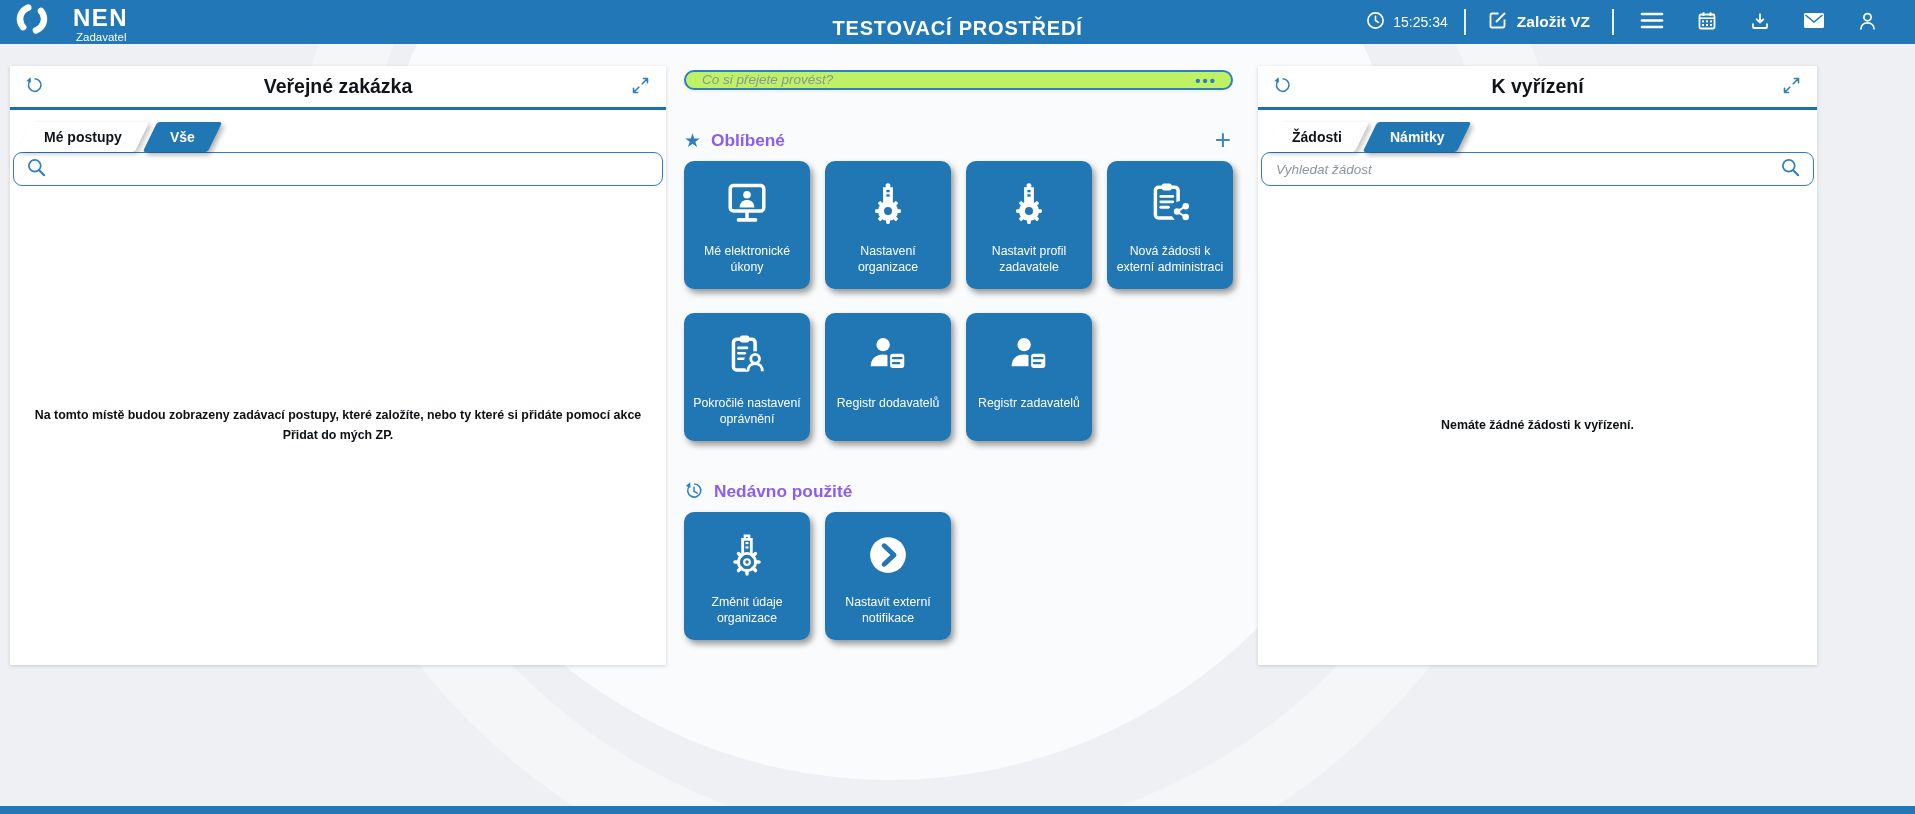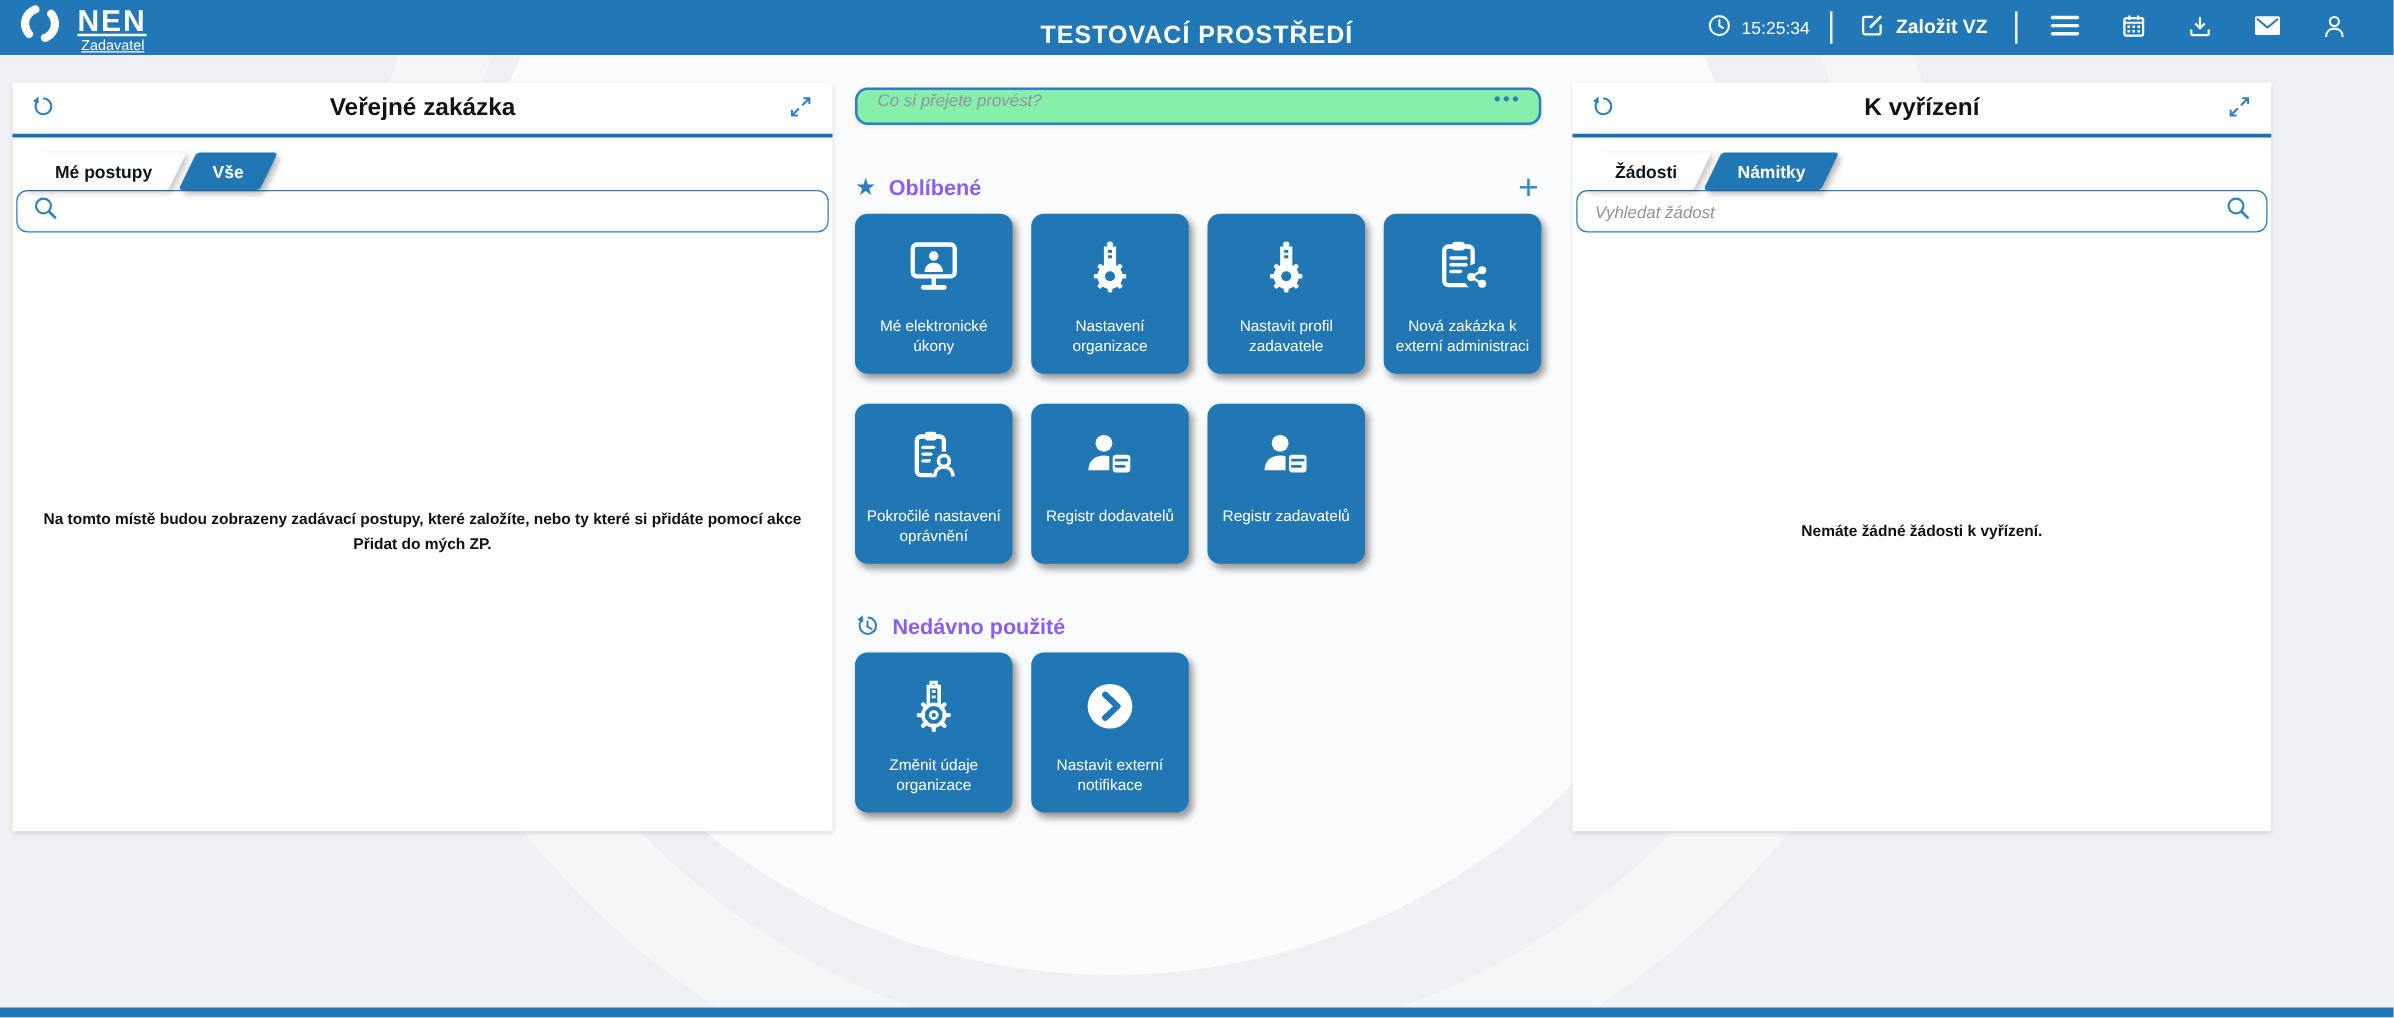"NEN" .brand { gap: 12px -> 23px; text-decoration: underline -> none }
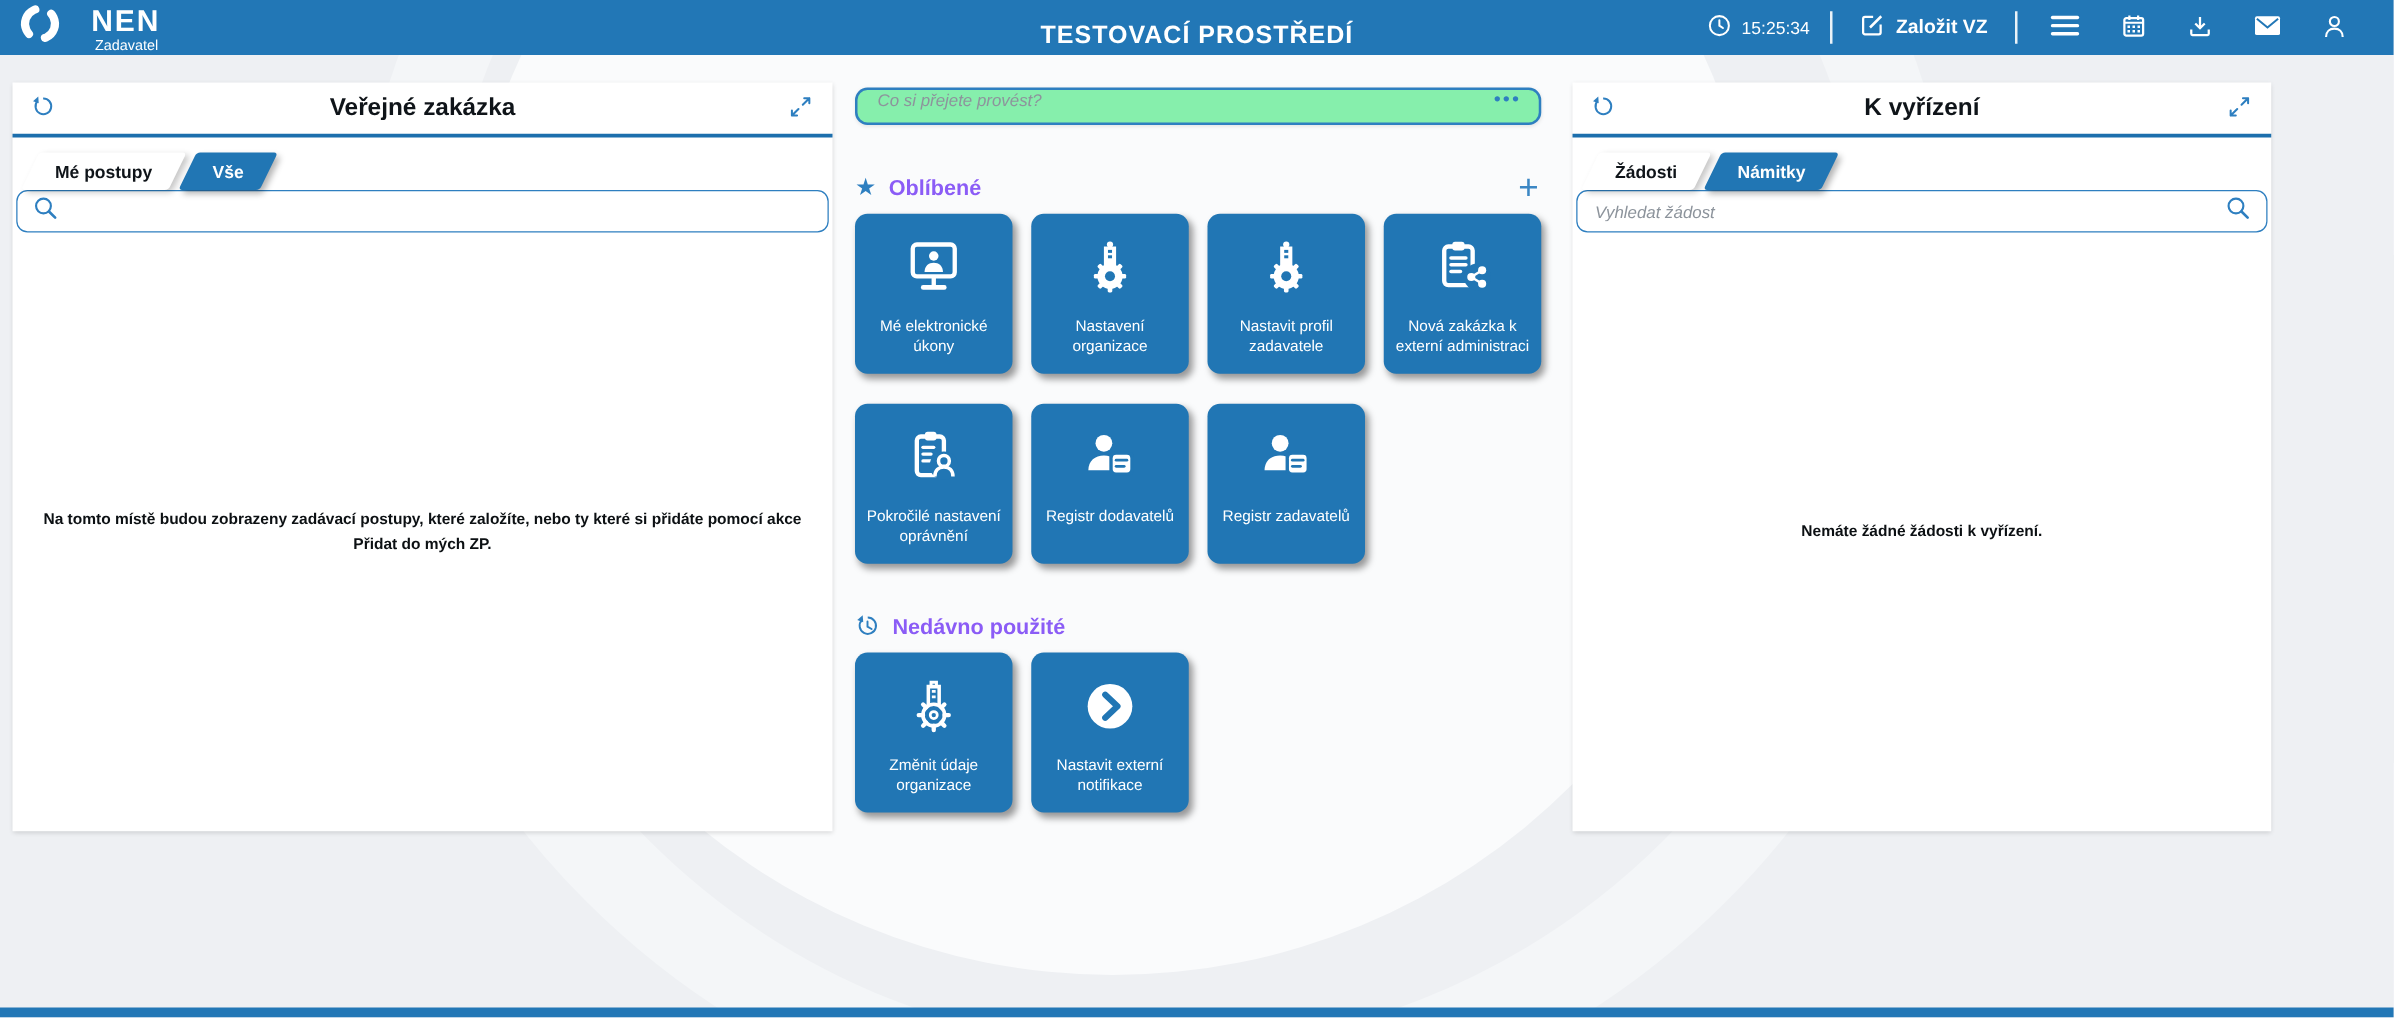"Co si přejete provést?" .command-box { align-items: flex-start -> flex-end; background: #86efac -> #bef264; height: 30px -> 20px }
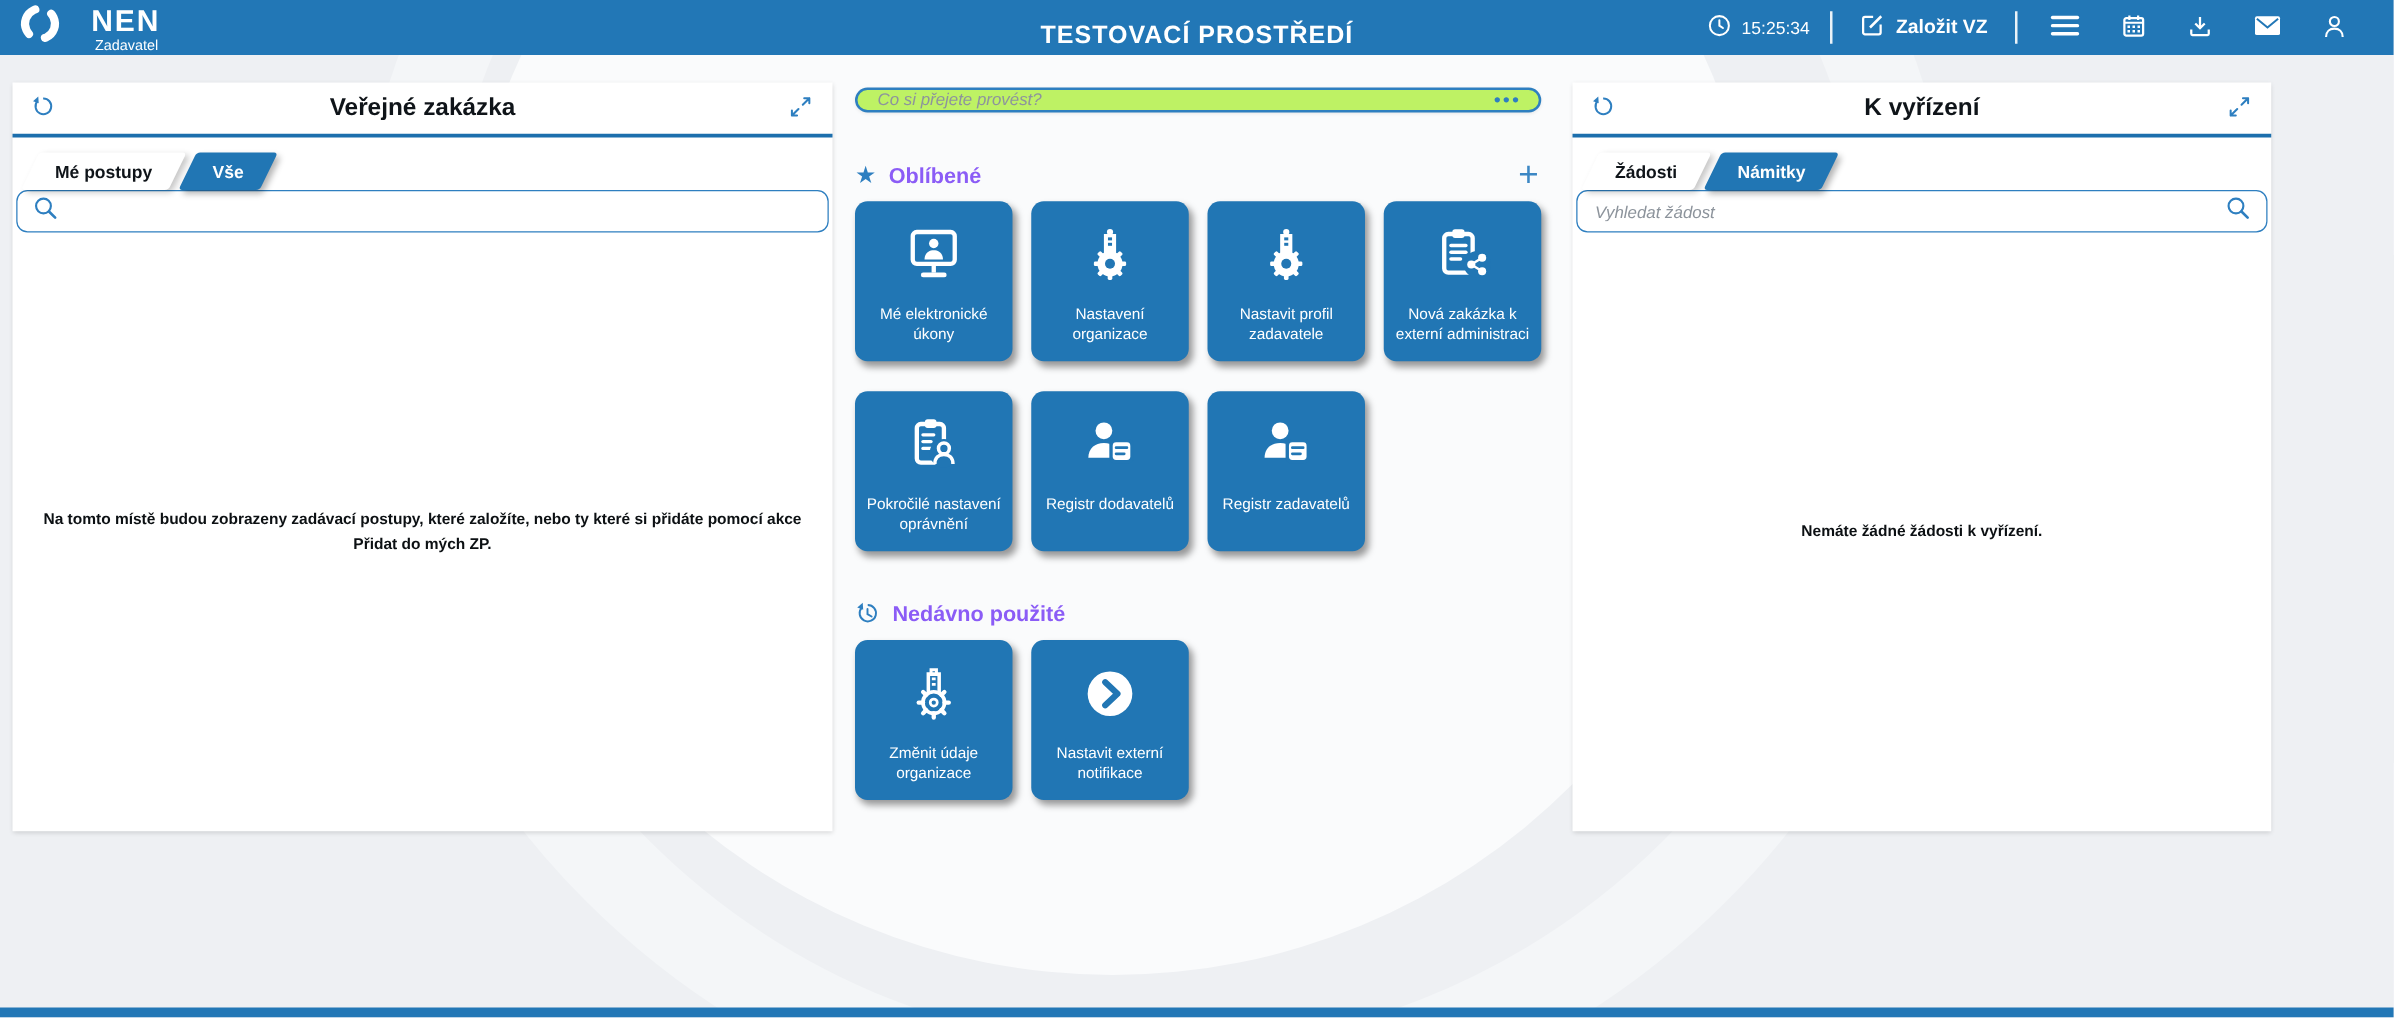"Nová zakázka k externí administraci" div.tile-label { text: zakázka -> žádosti }
